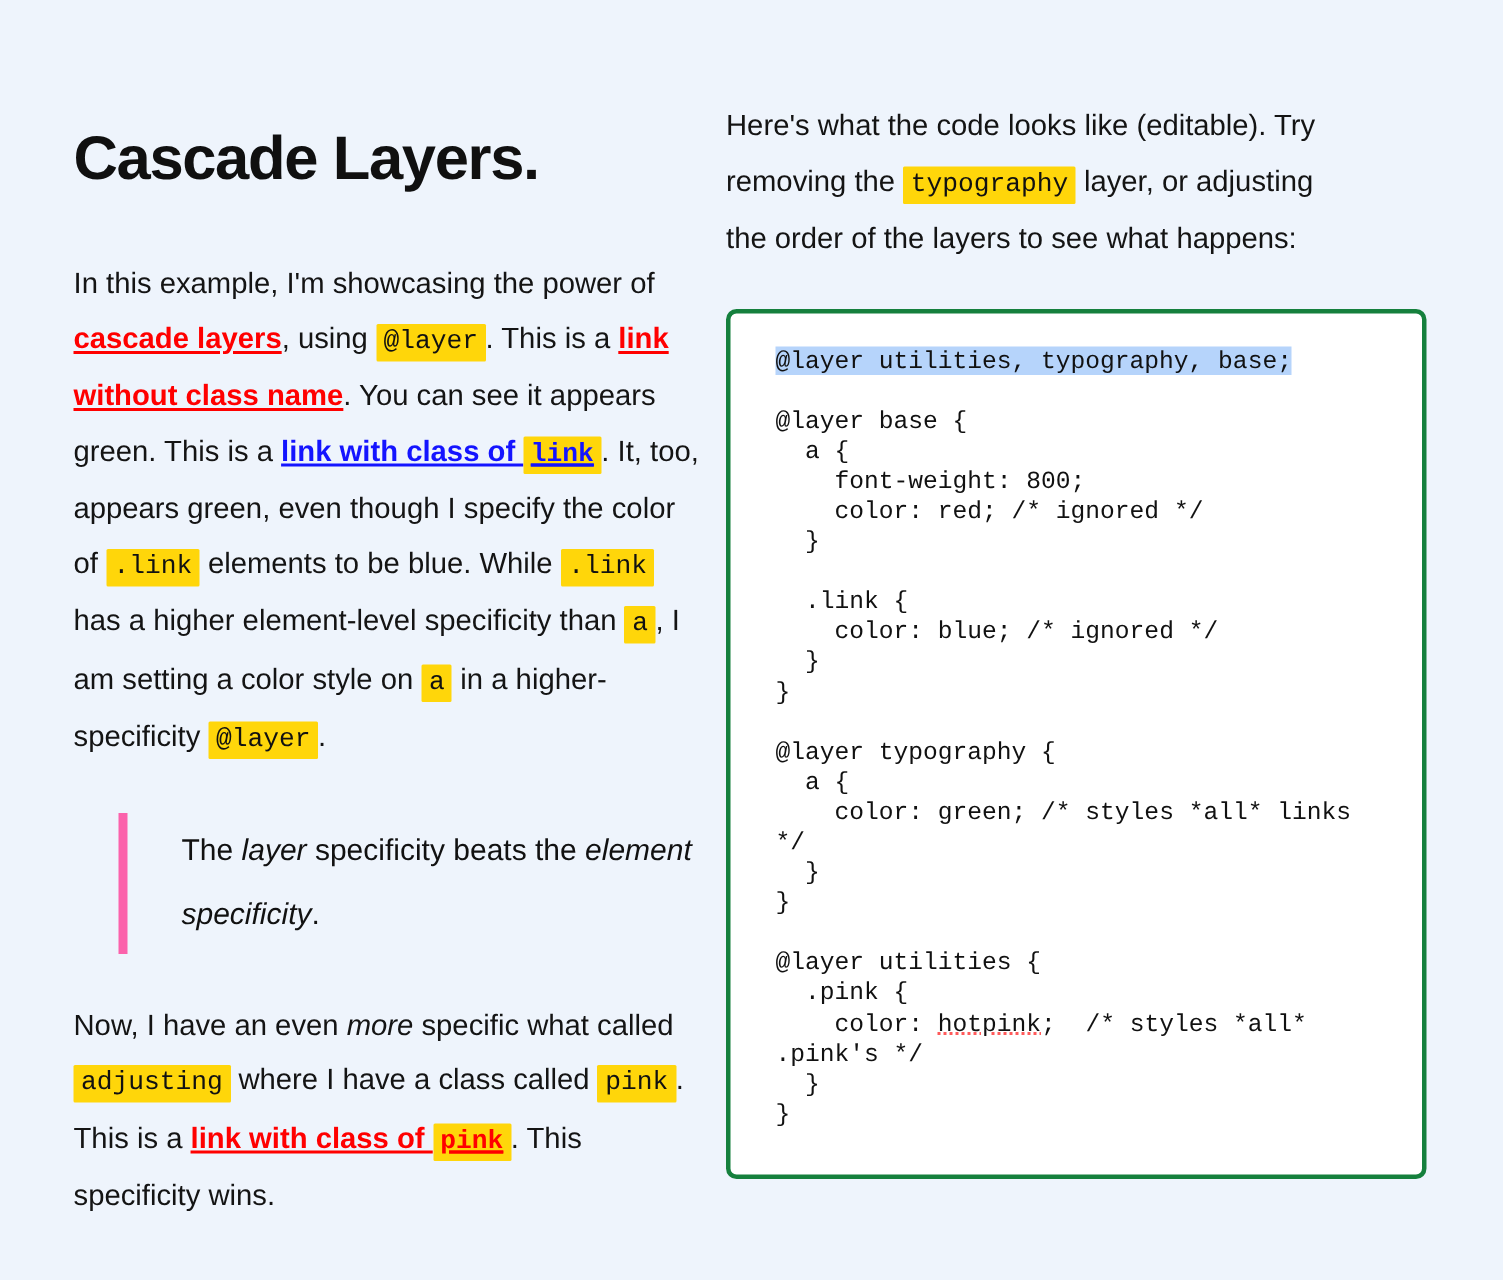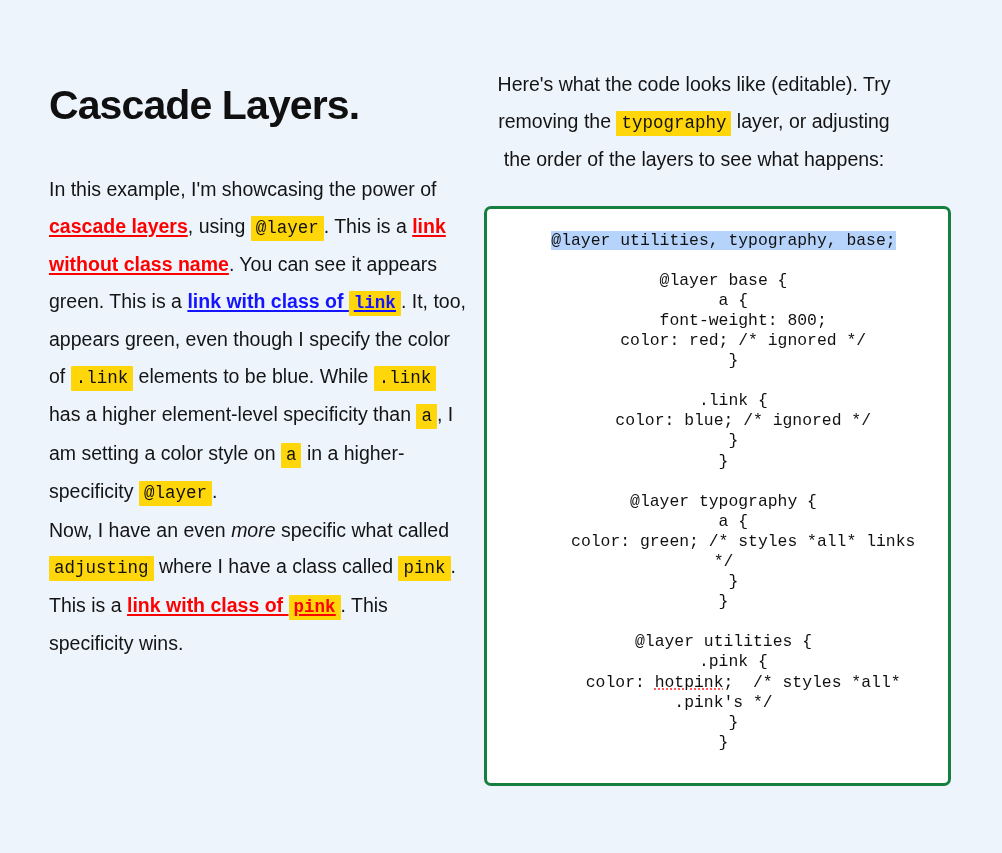"Here's what the code looks" .col-right { text-align: center -> none }
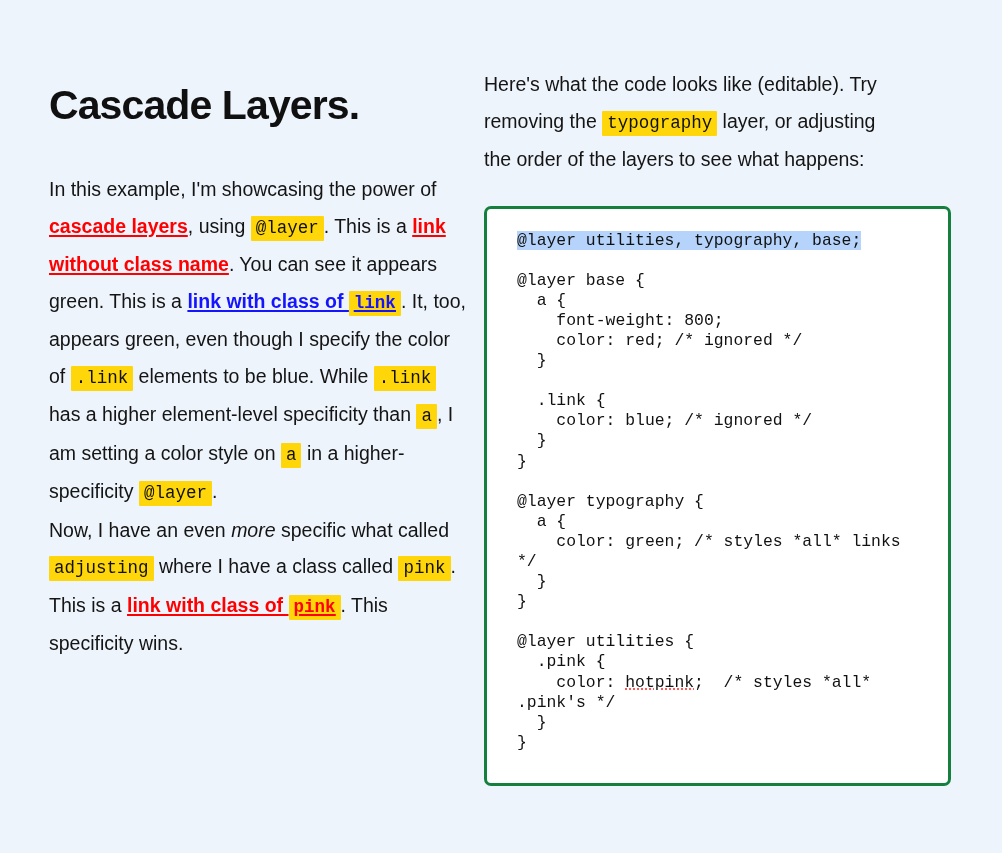"The layer specificity beats the" blockquote.quote { html: none -> <blockquote><span>The </span><em>layer</em><span> specificity beats the </span><em>element specificity</em><span>.</span></blockquote> }
